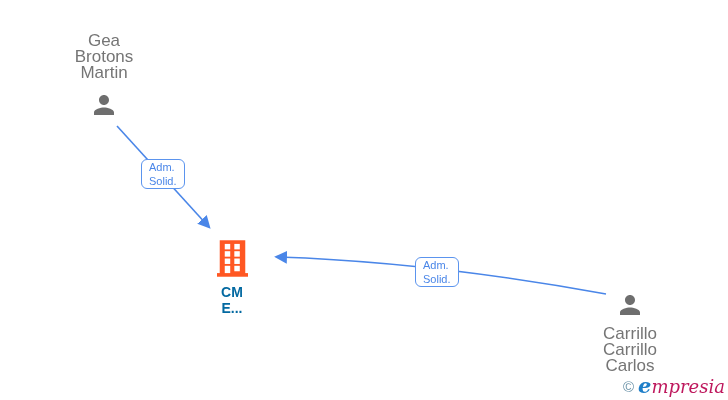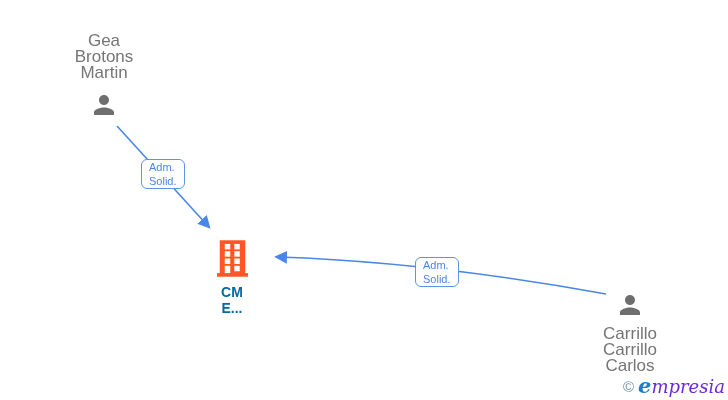"mpresia" .brand-rest { color: #6d28d9 -> #be185d }
